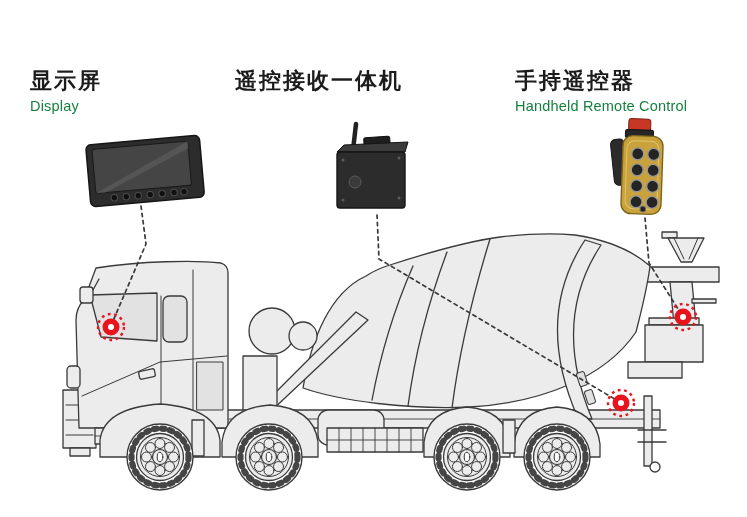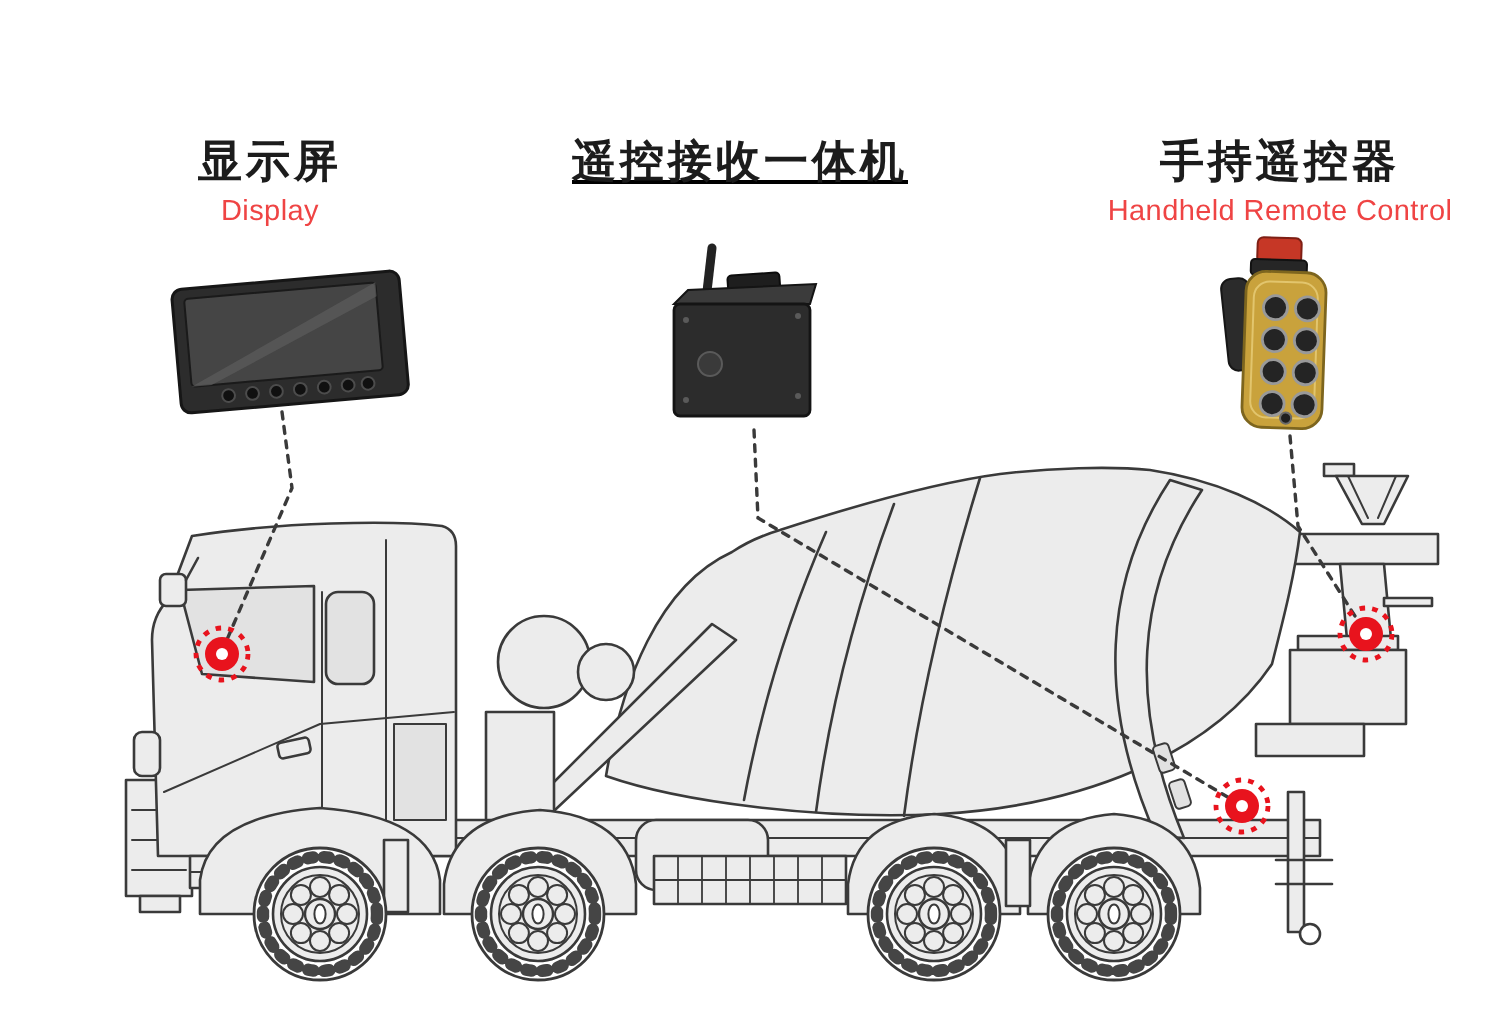"显示屏" .label { text-align: center -> none }
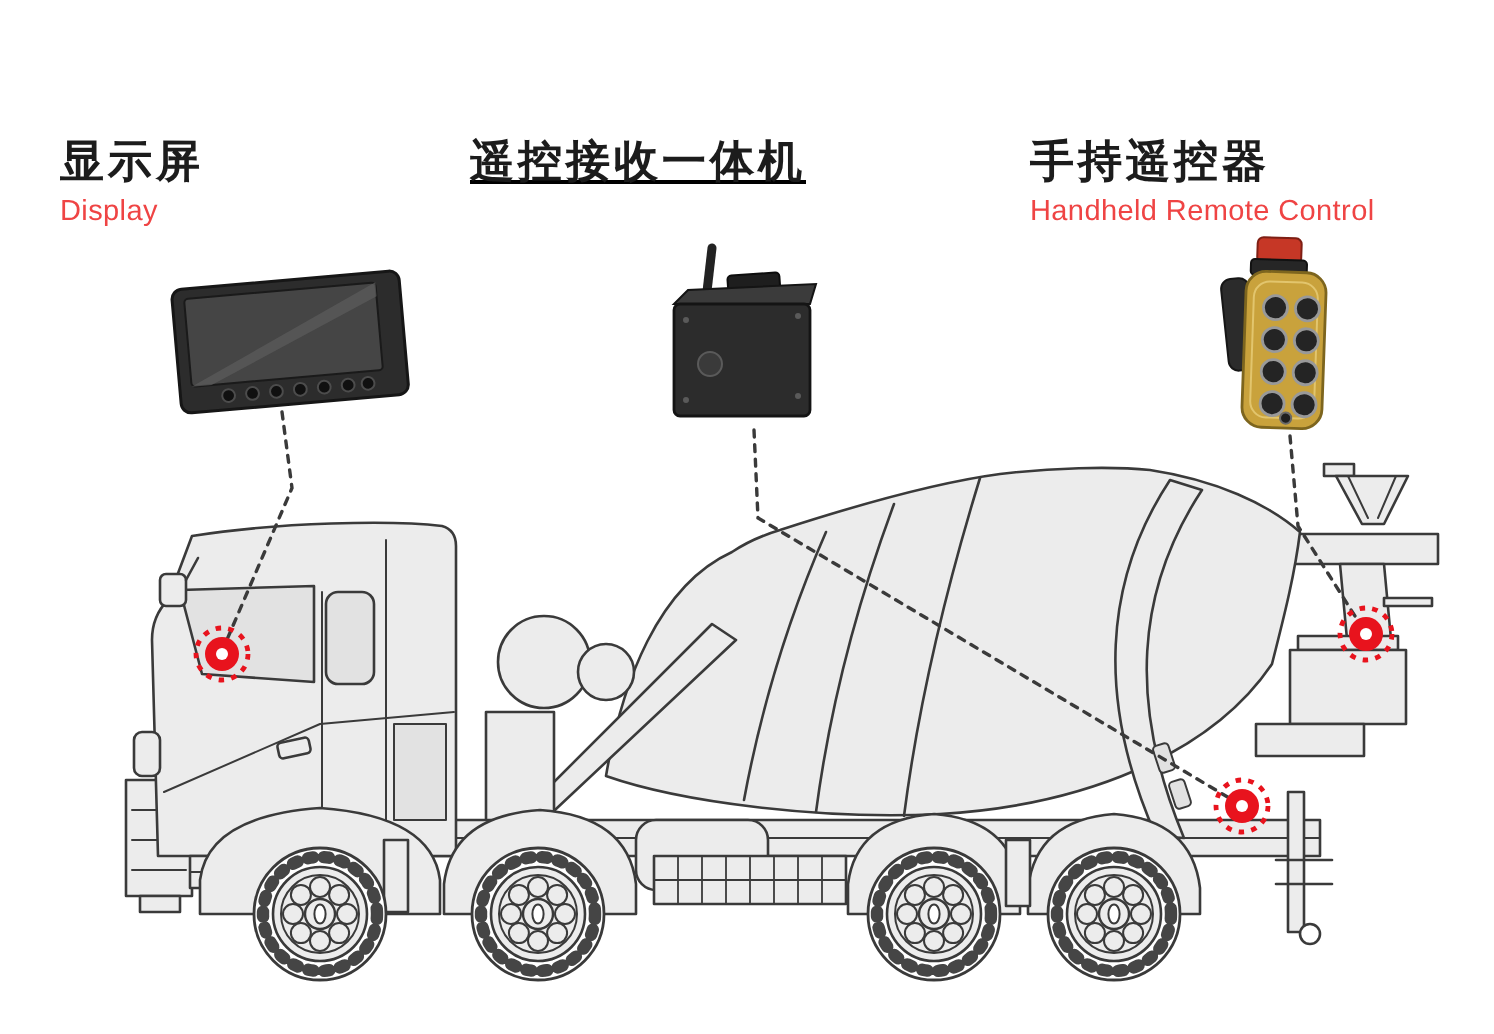"遥控接收一体机" #label-receiver { text-decoration: underline -> none }
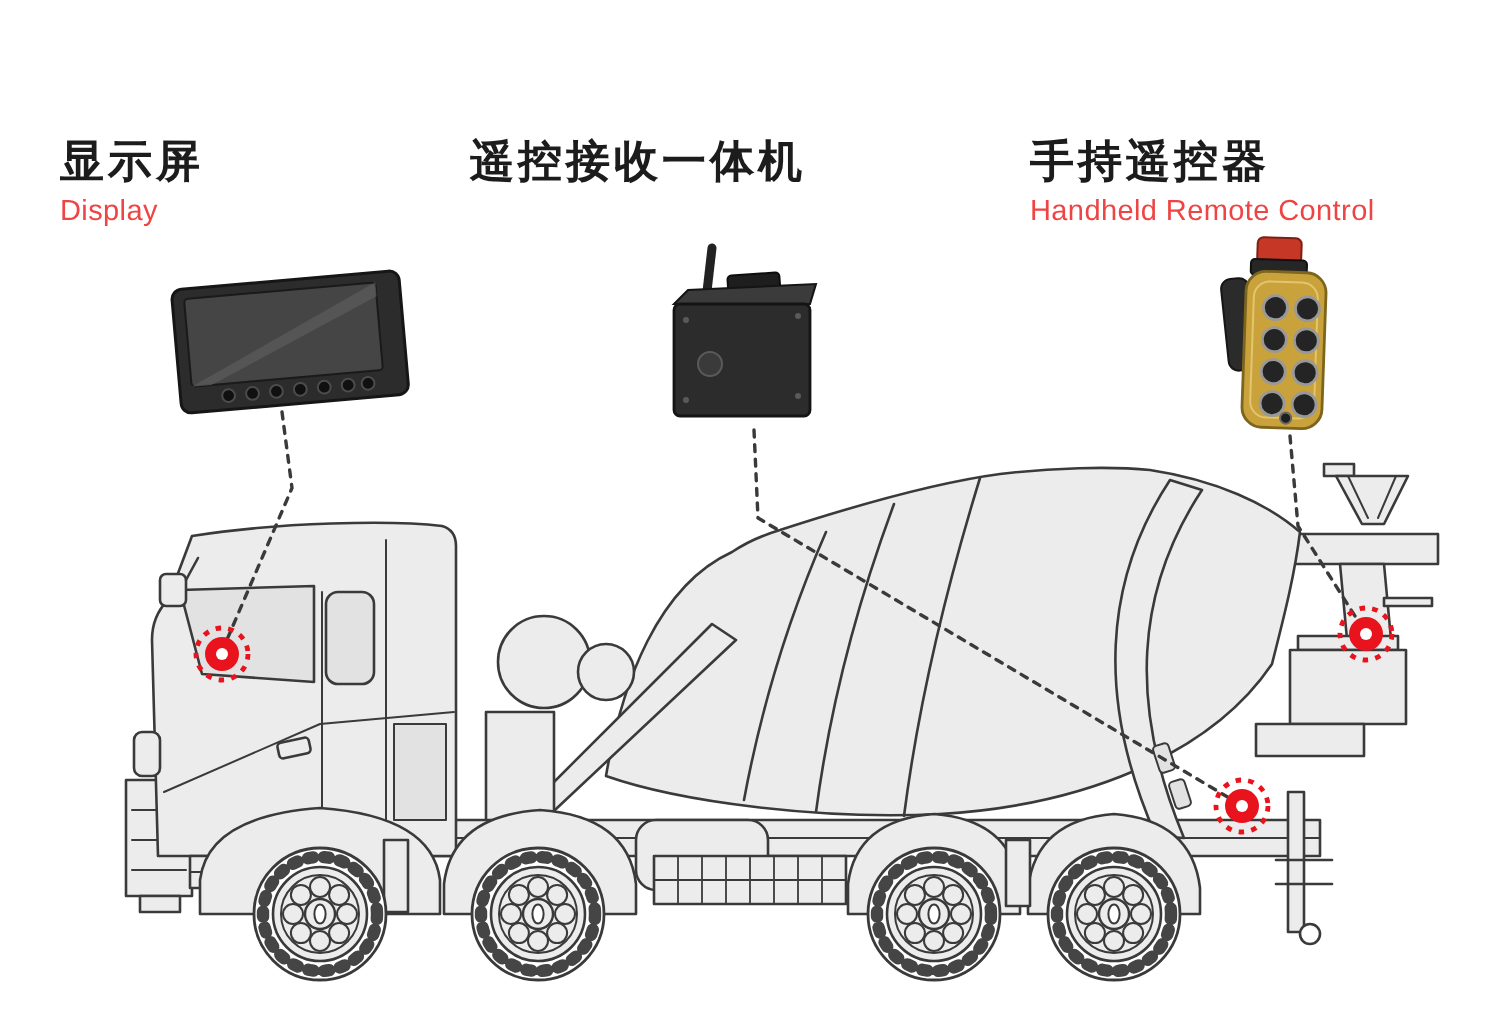"Display" .label .en { color: #ef4444 -> #15803d }
